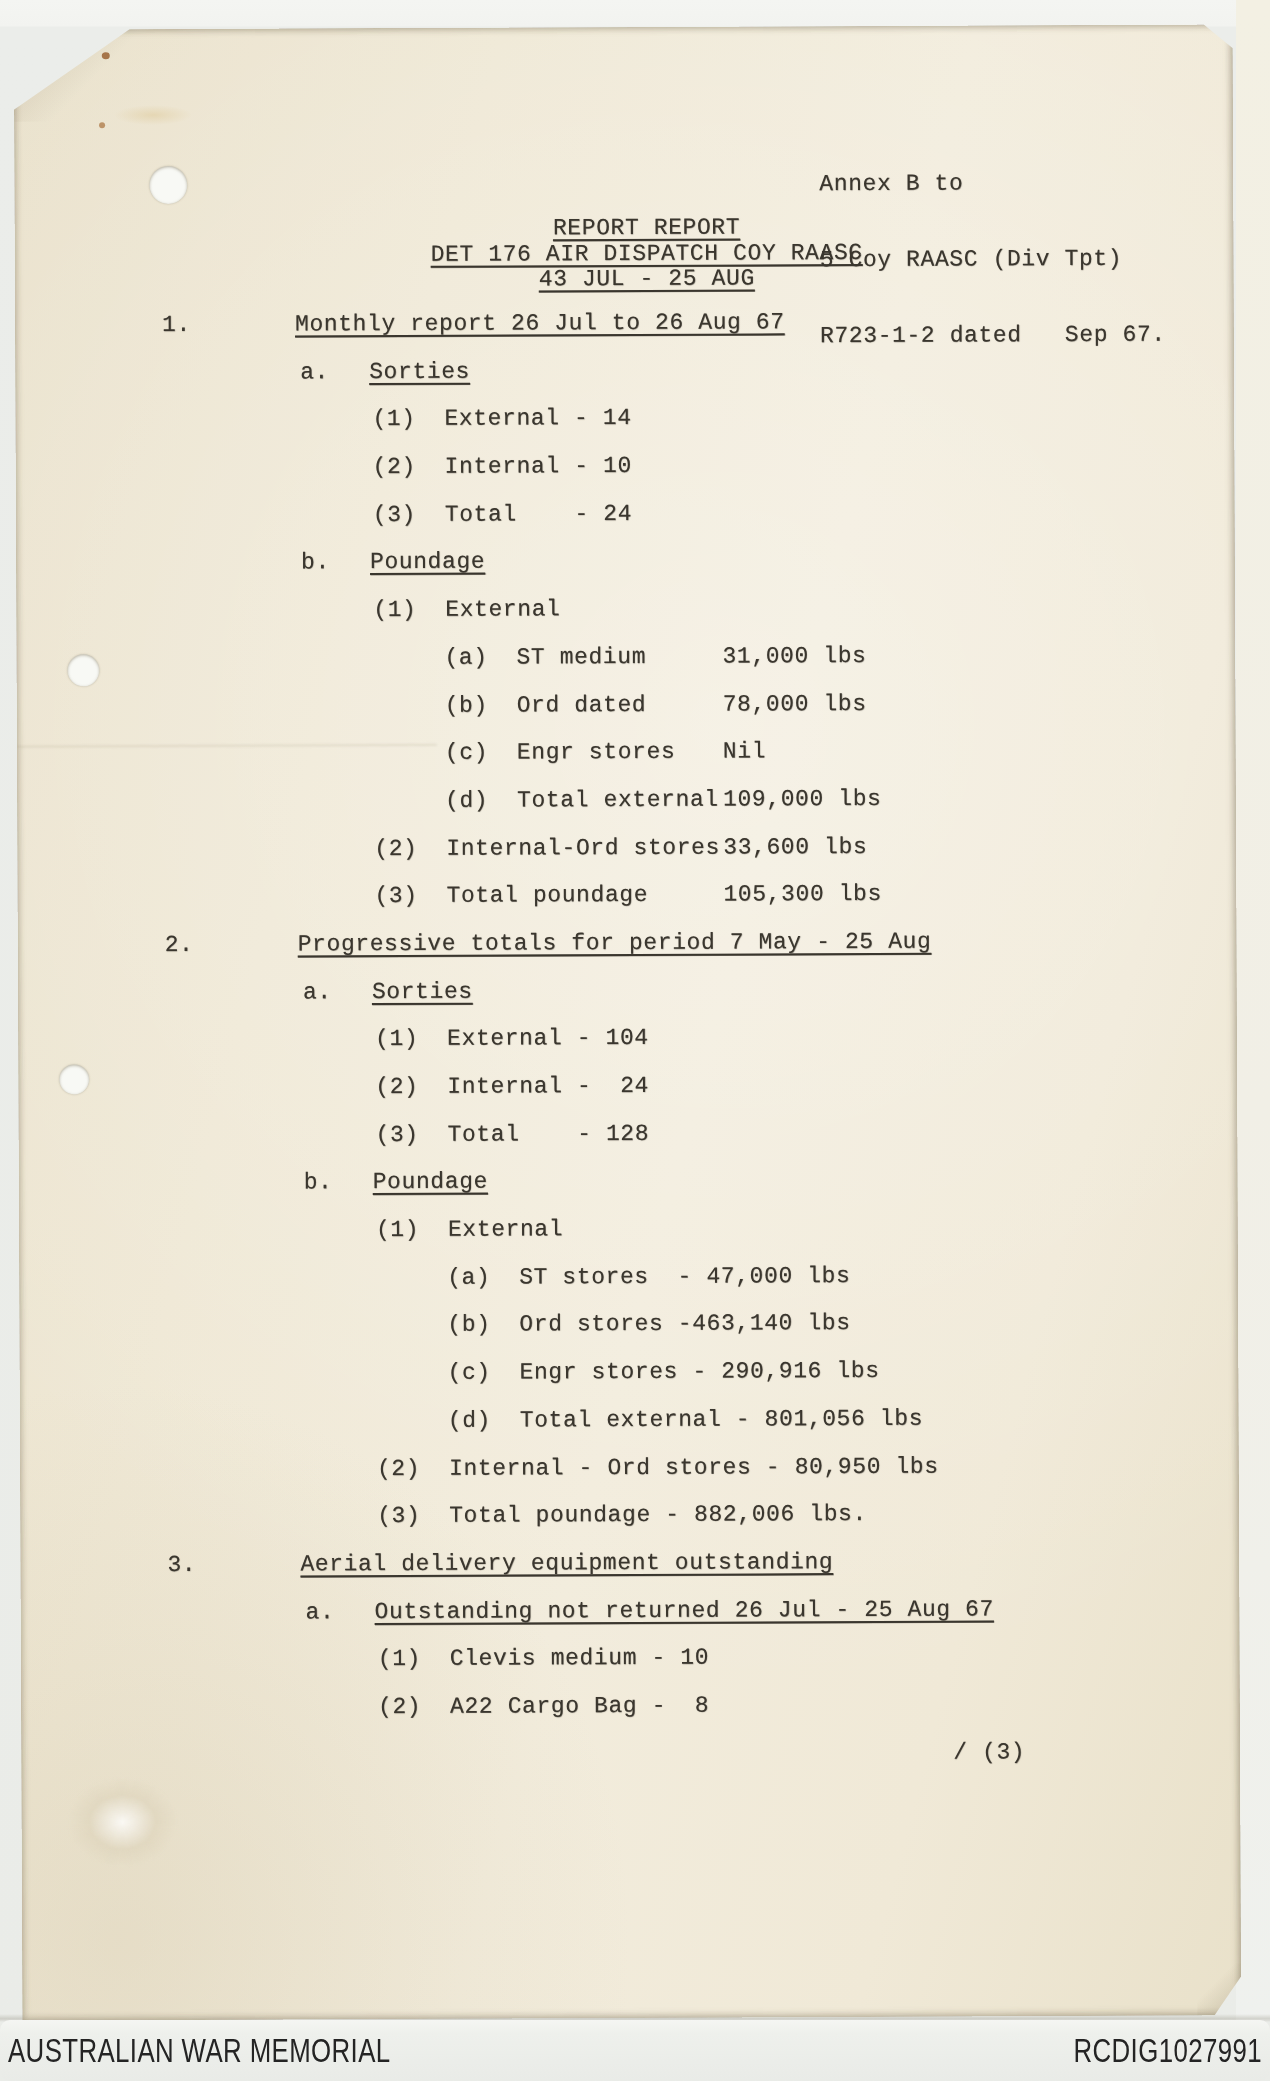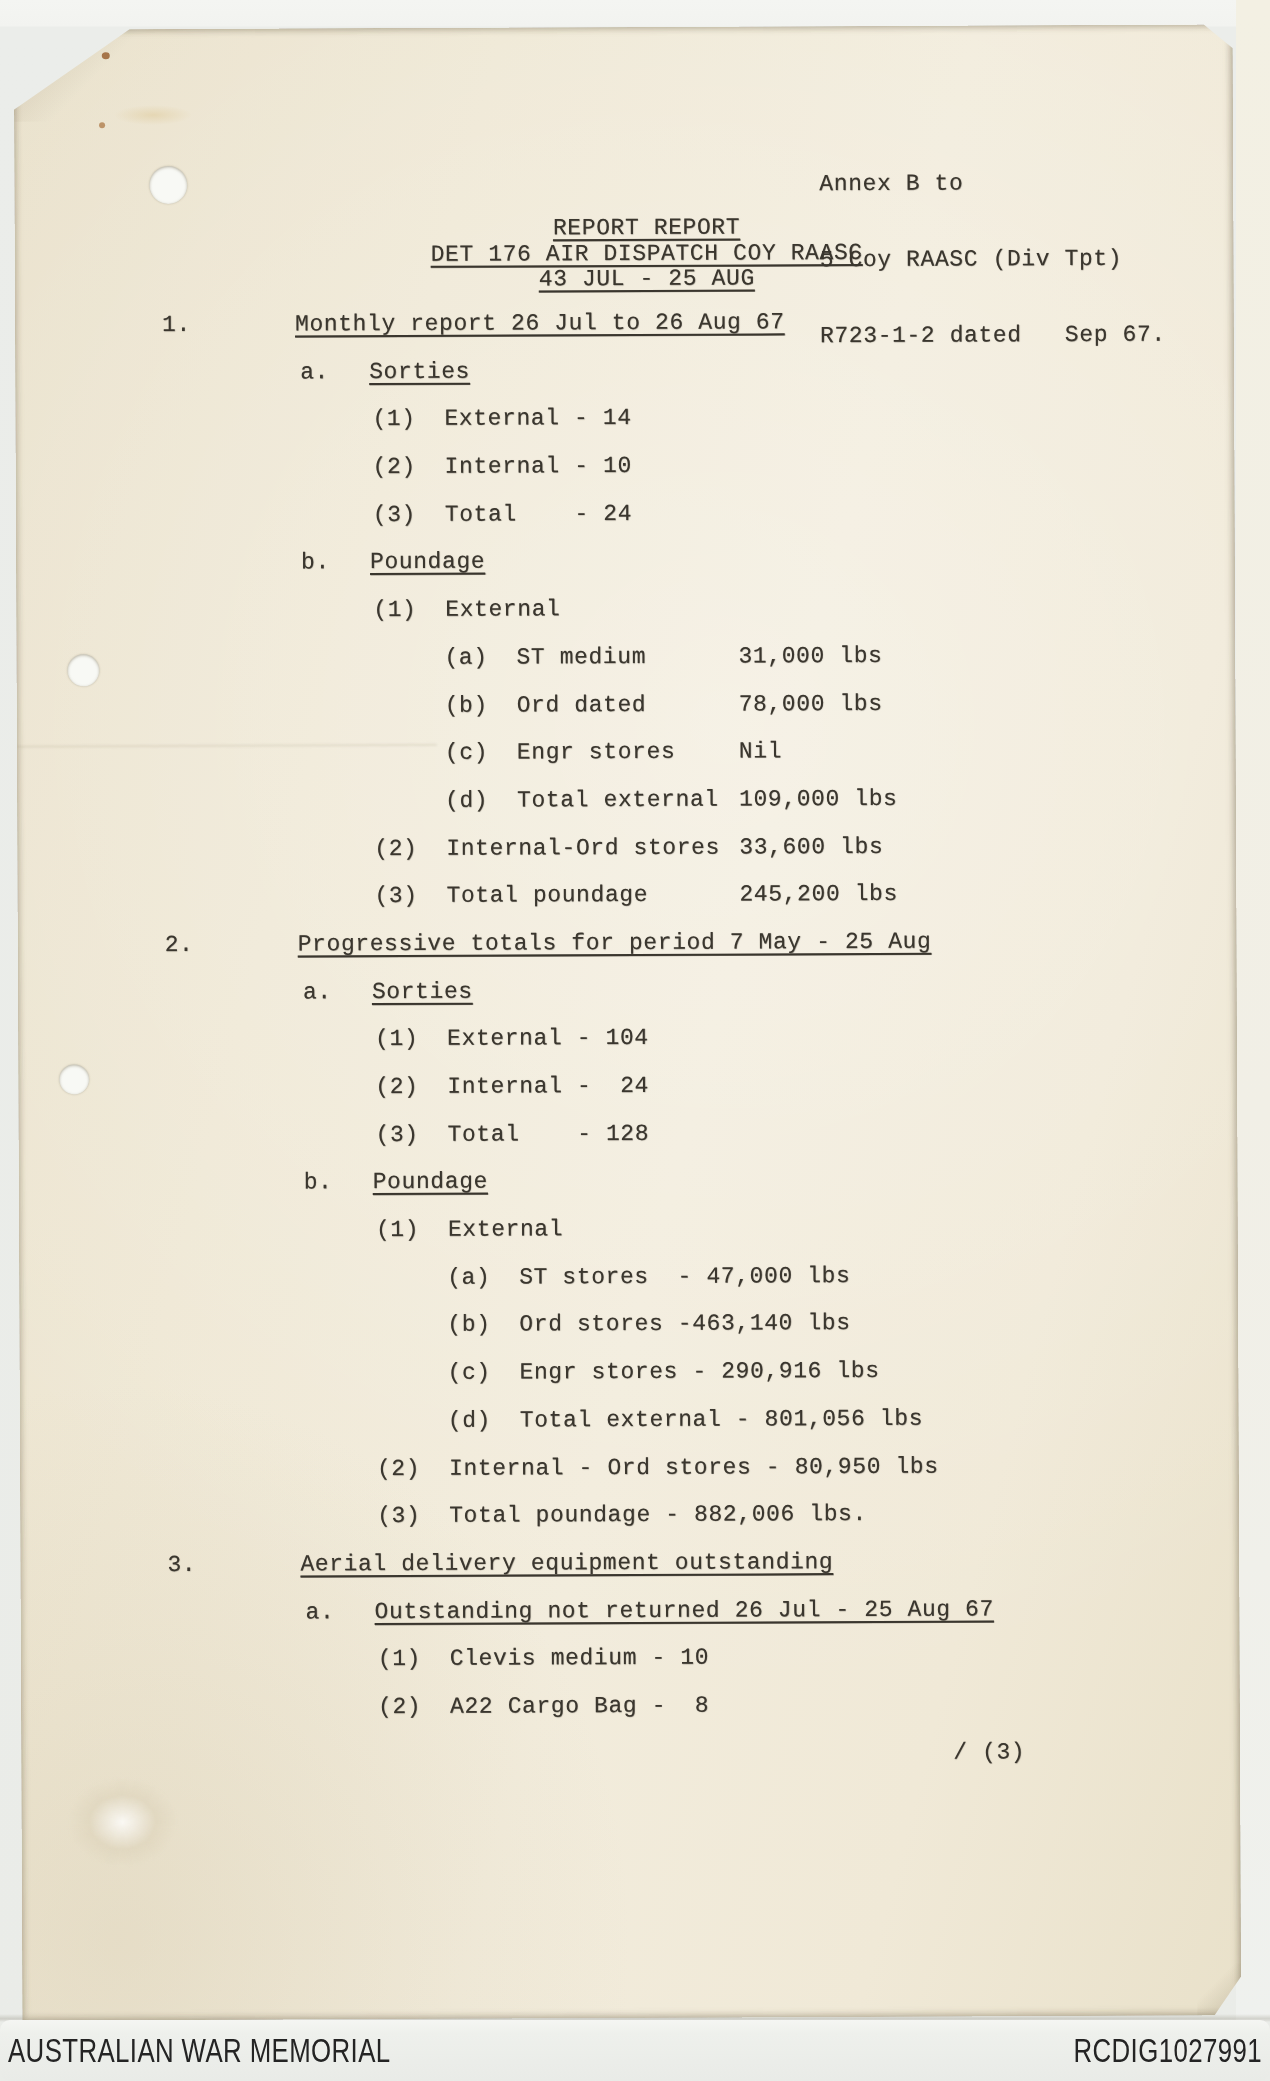"31,000 lbs" .c-val { margin-left: 16px -> none }
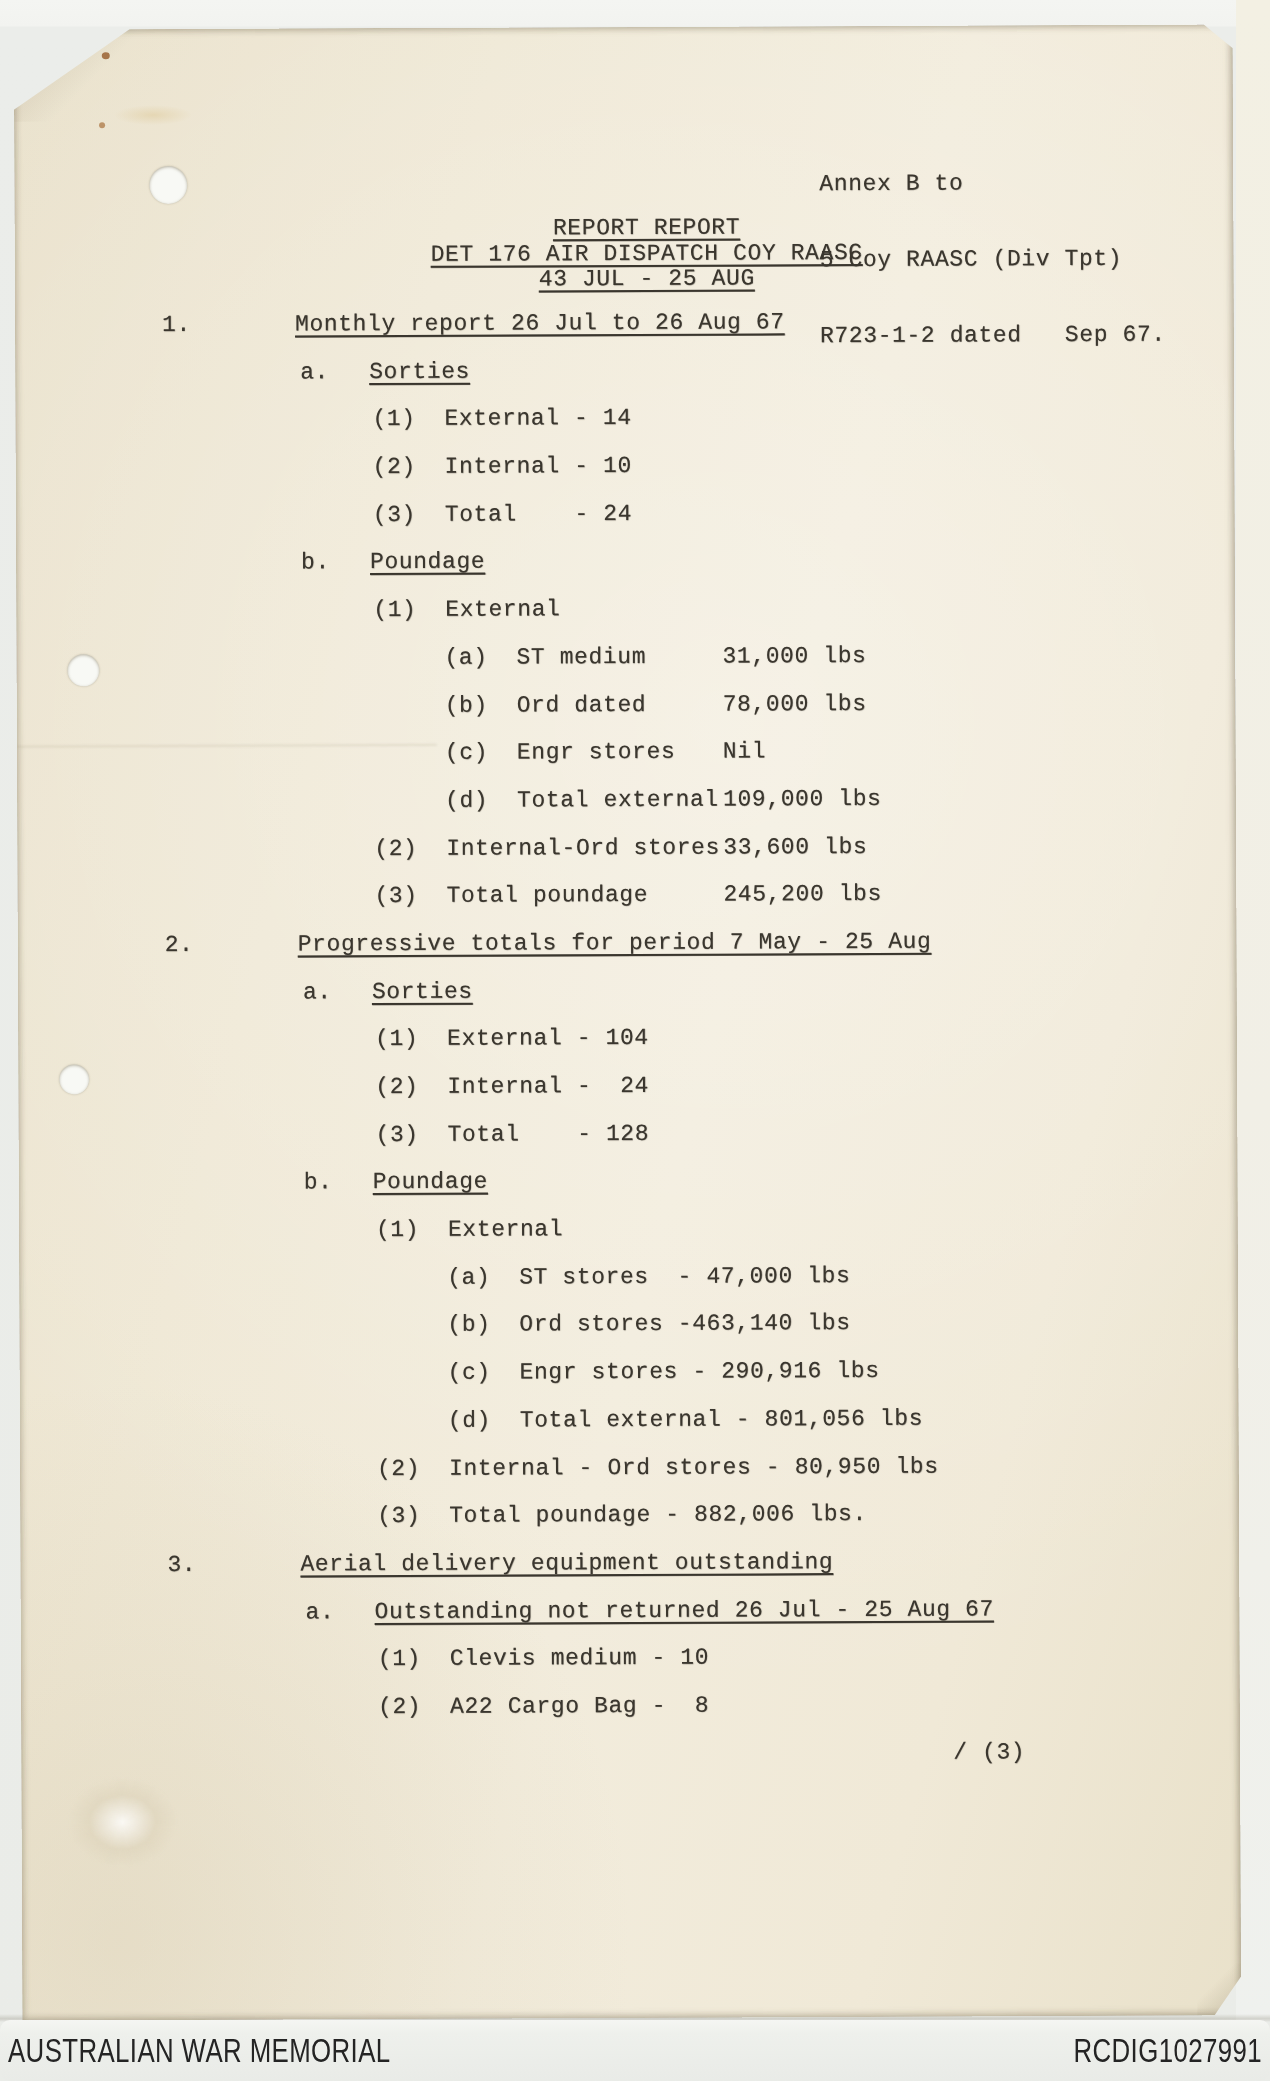"245,200 lbs" span.c-val { text: 245,200 -> 105,300 }
